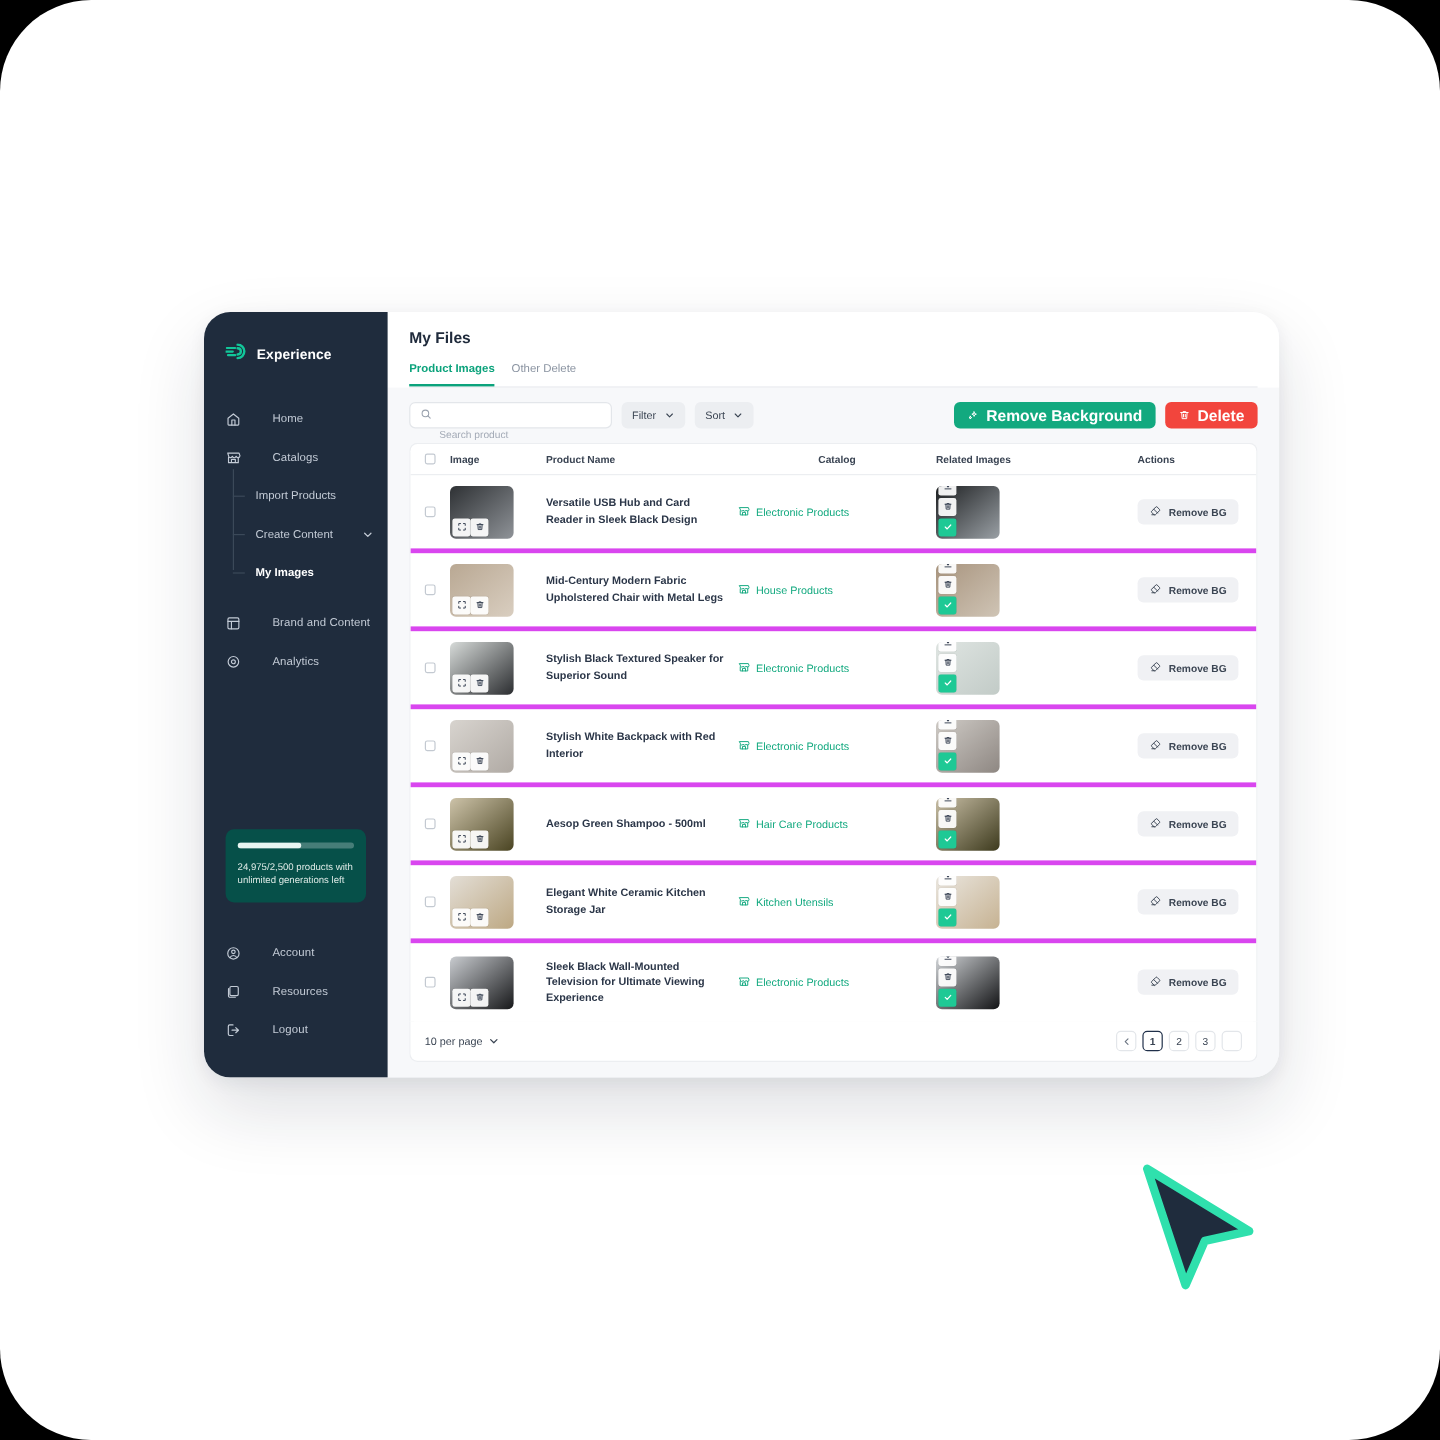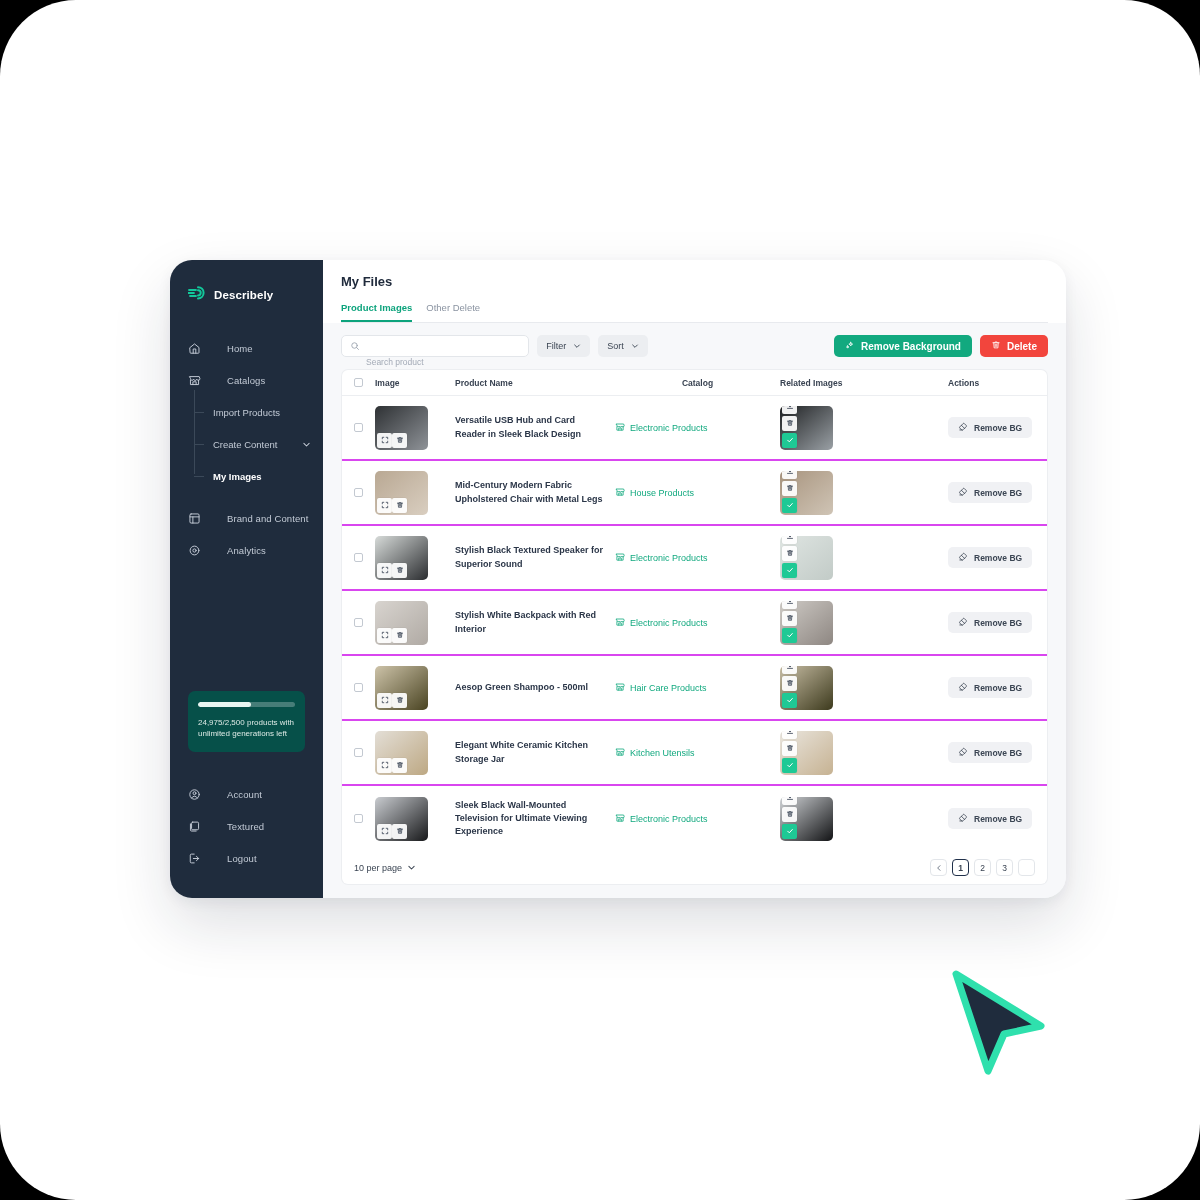"Describely" span.logo-text { text: Describely -> Experience }
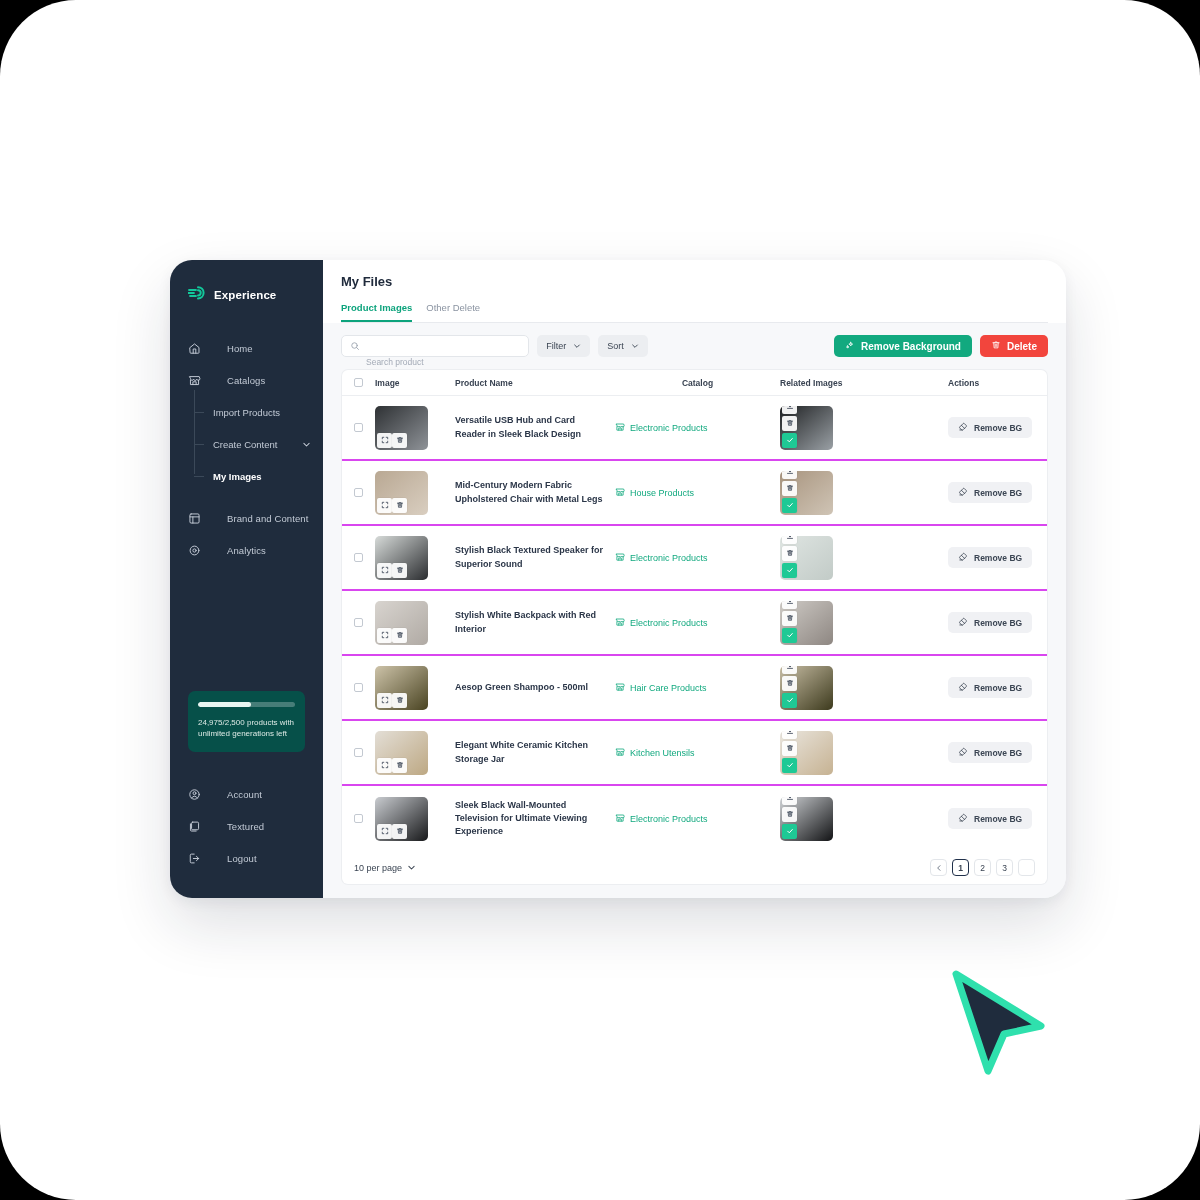"Remove Background" .btn { font-size: 10px -> 13px }
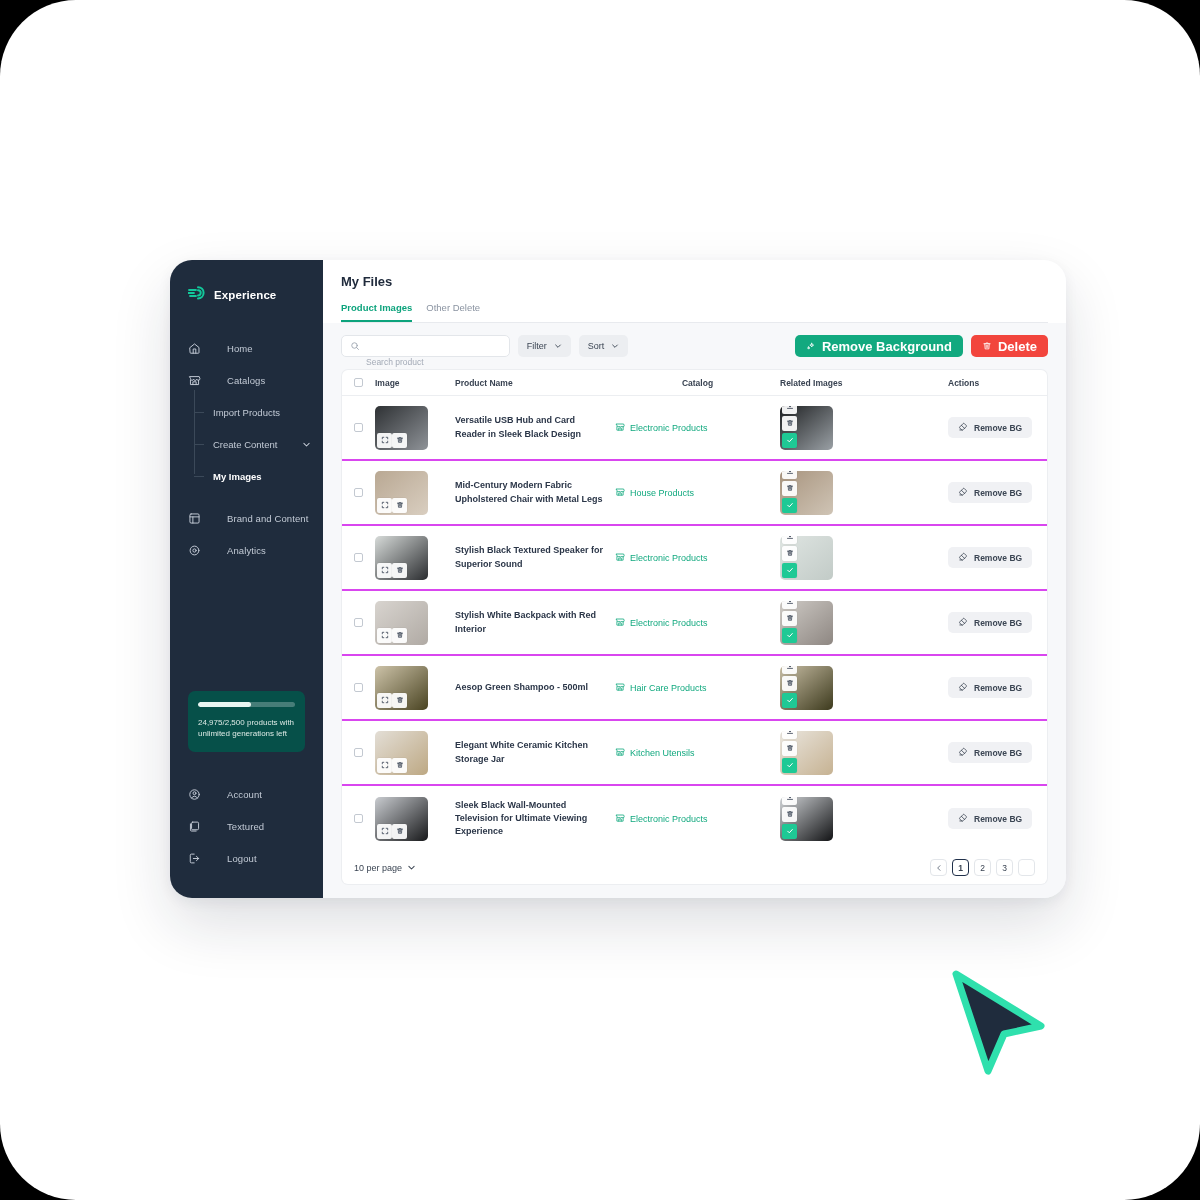"Versatile USB Hub and Card" .trow { border-bottom: 2px solid #d946ef -> 4px solid #d946ef }
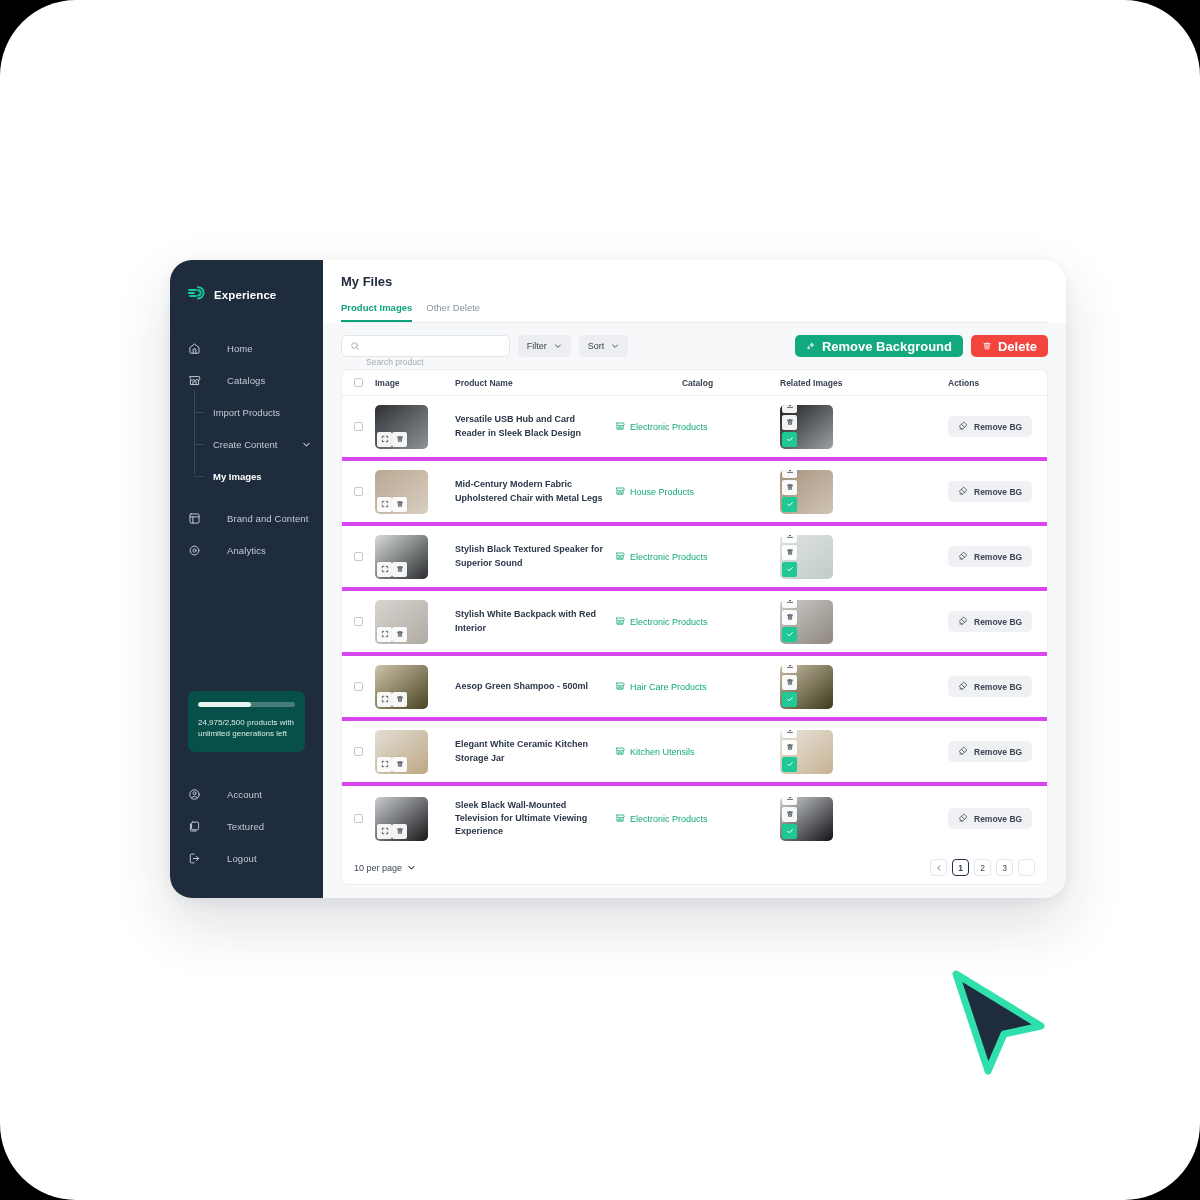"Textured" span.nav-label { text: Textured -> Resources }
